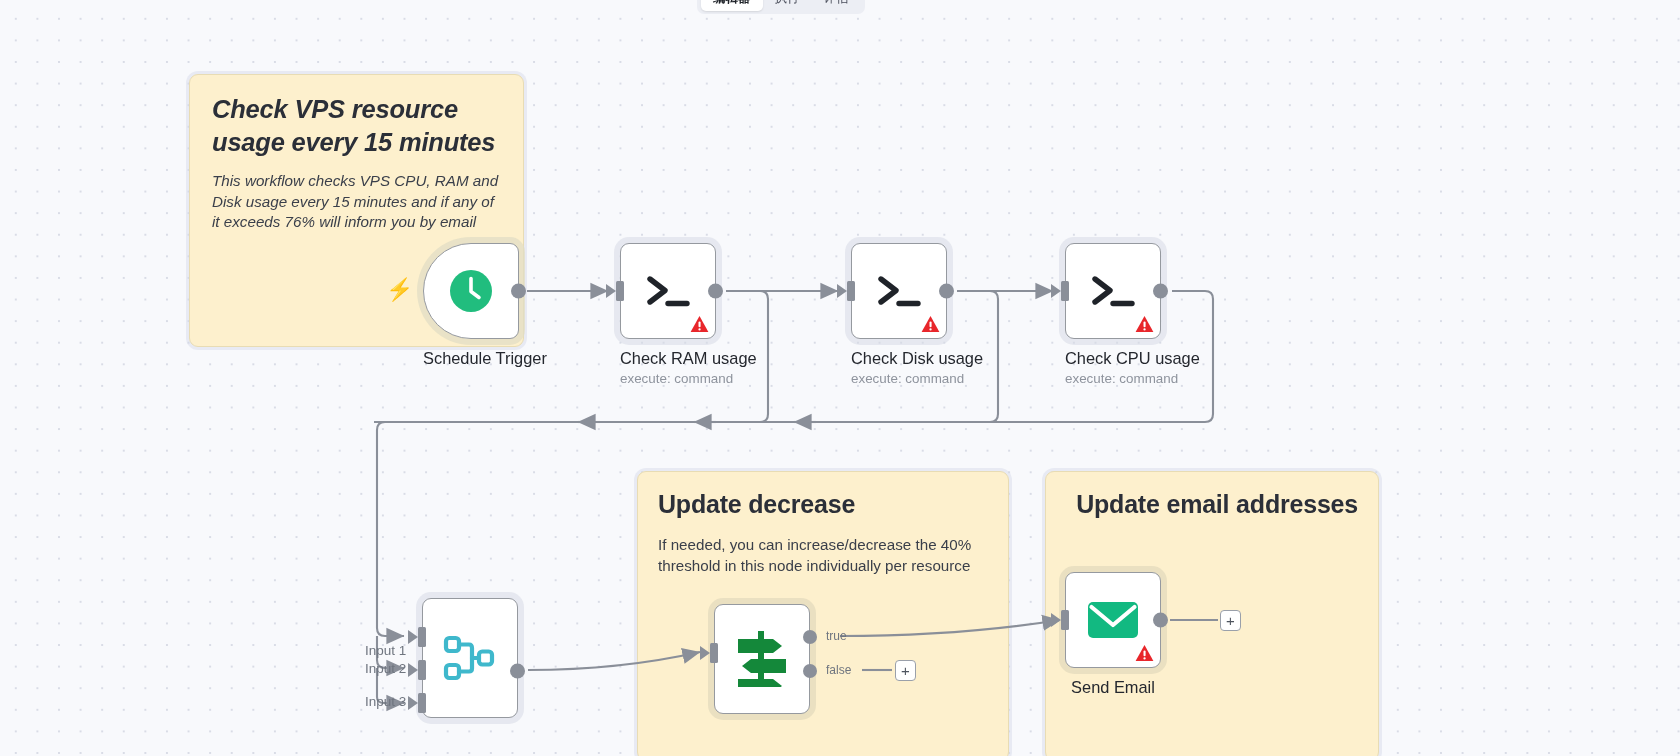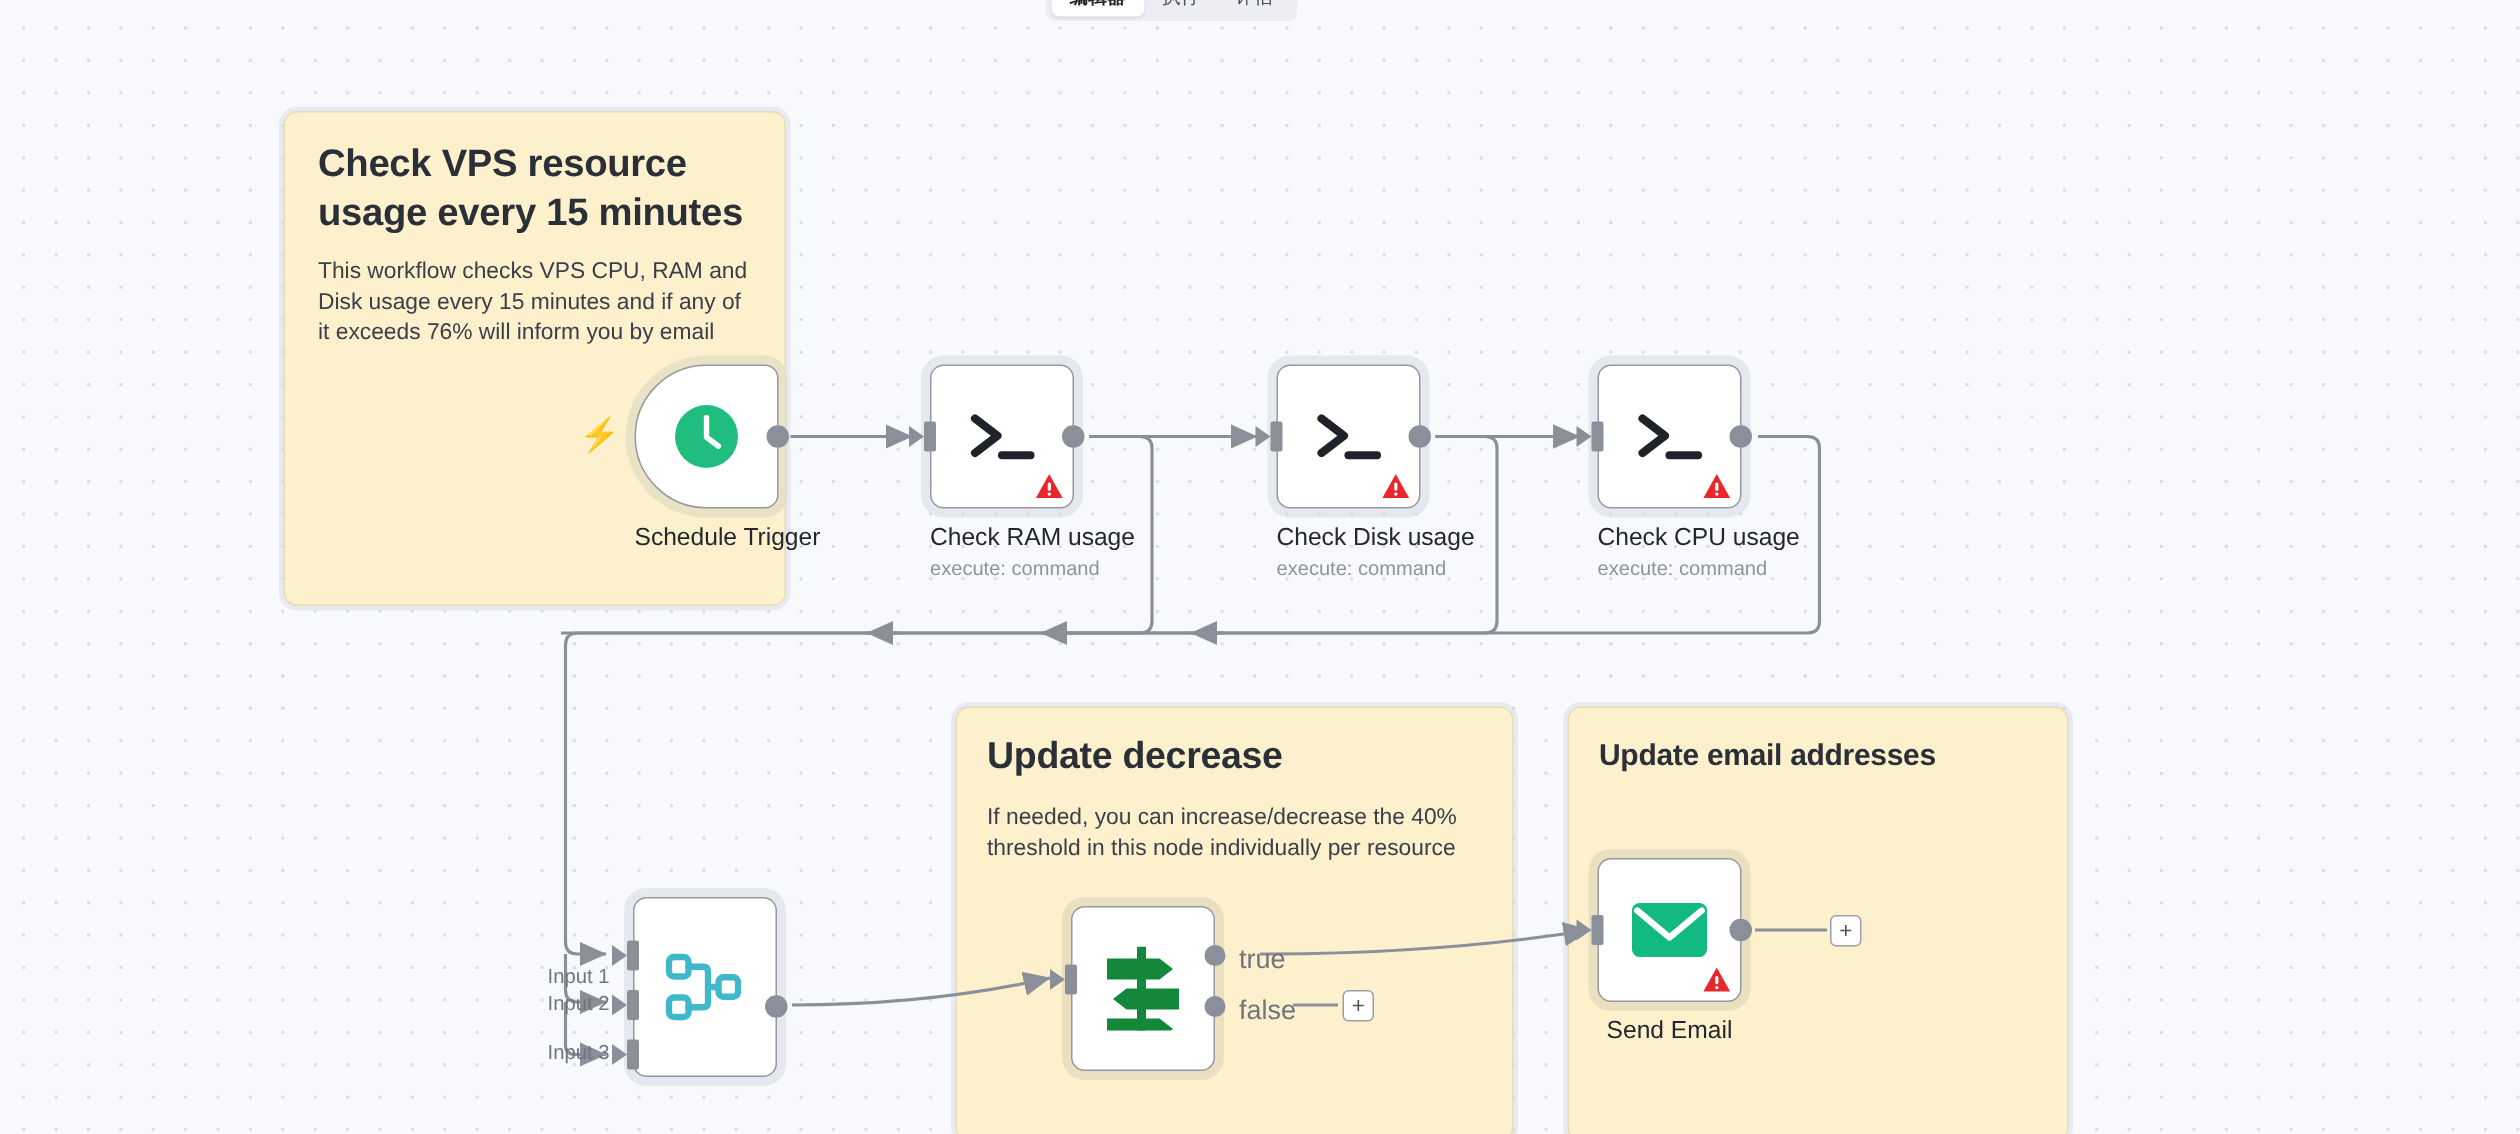"Check VPS resource usage every" #sticky-main { font-style: none -> italic; height: 330px -> 273px }
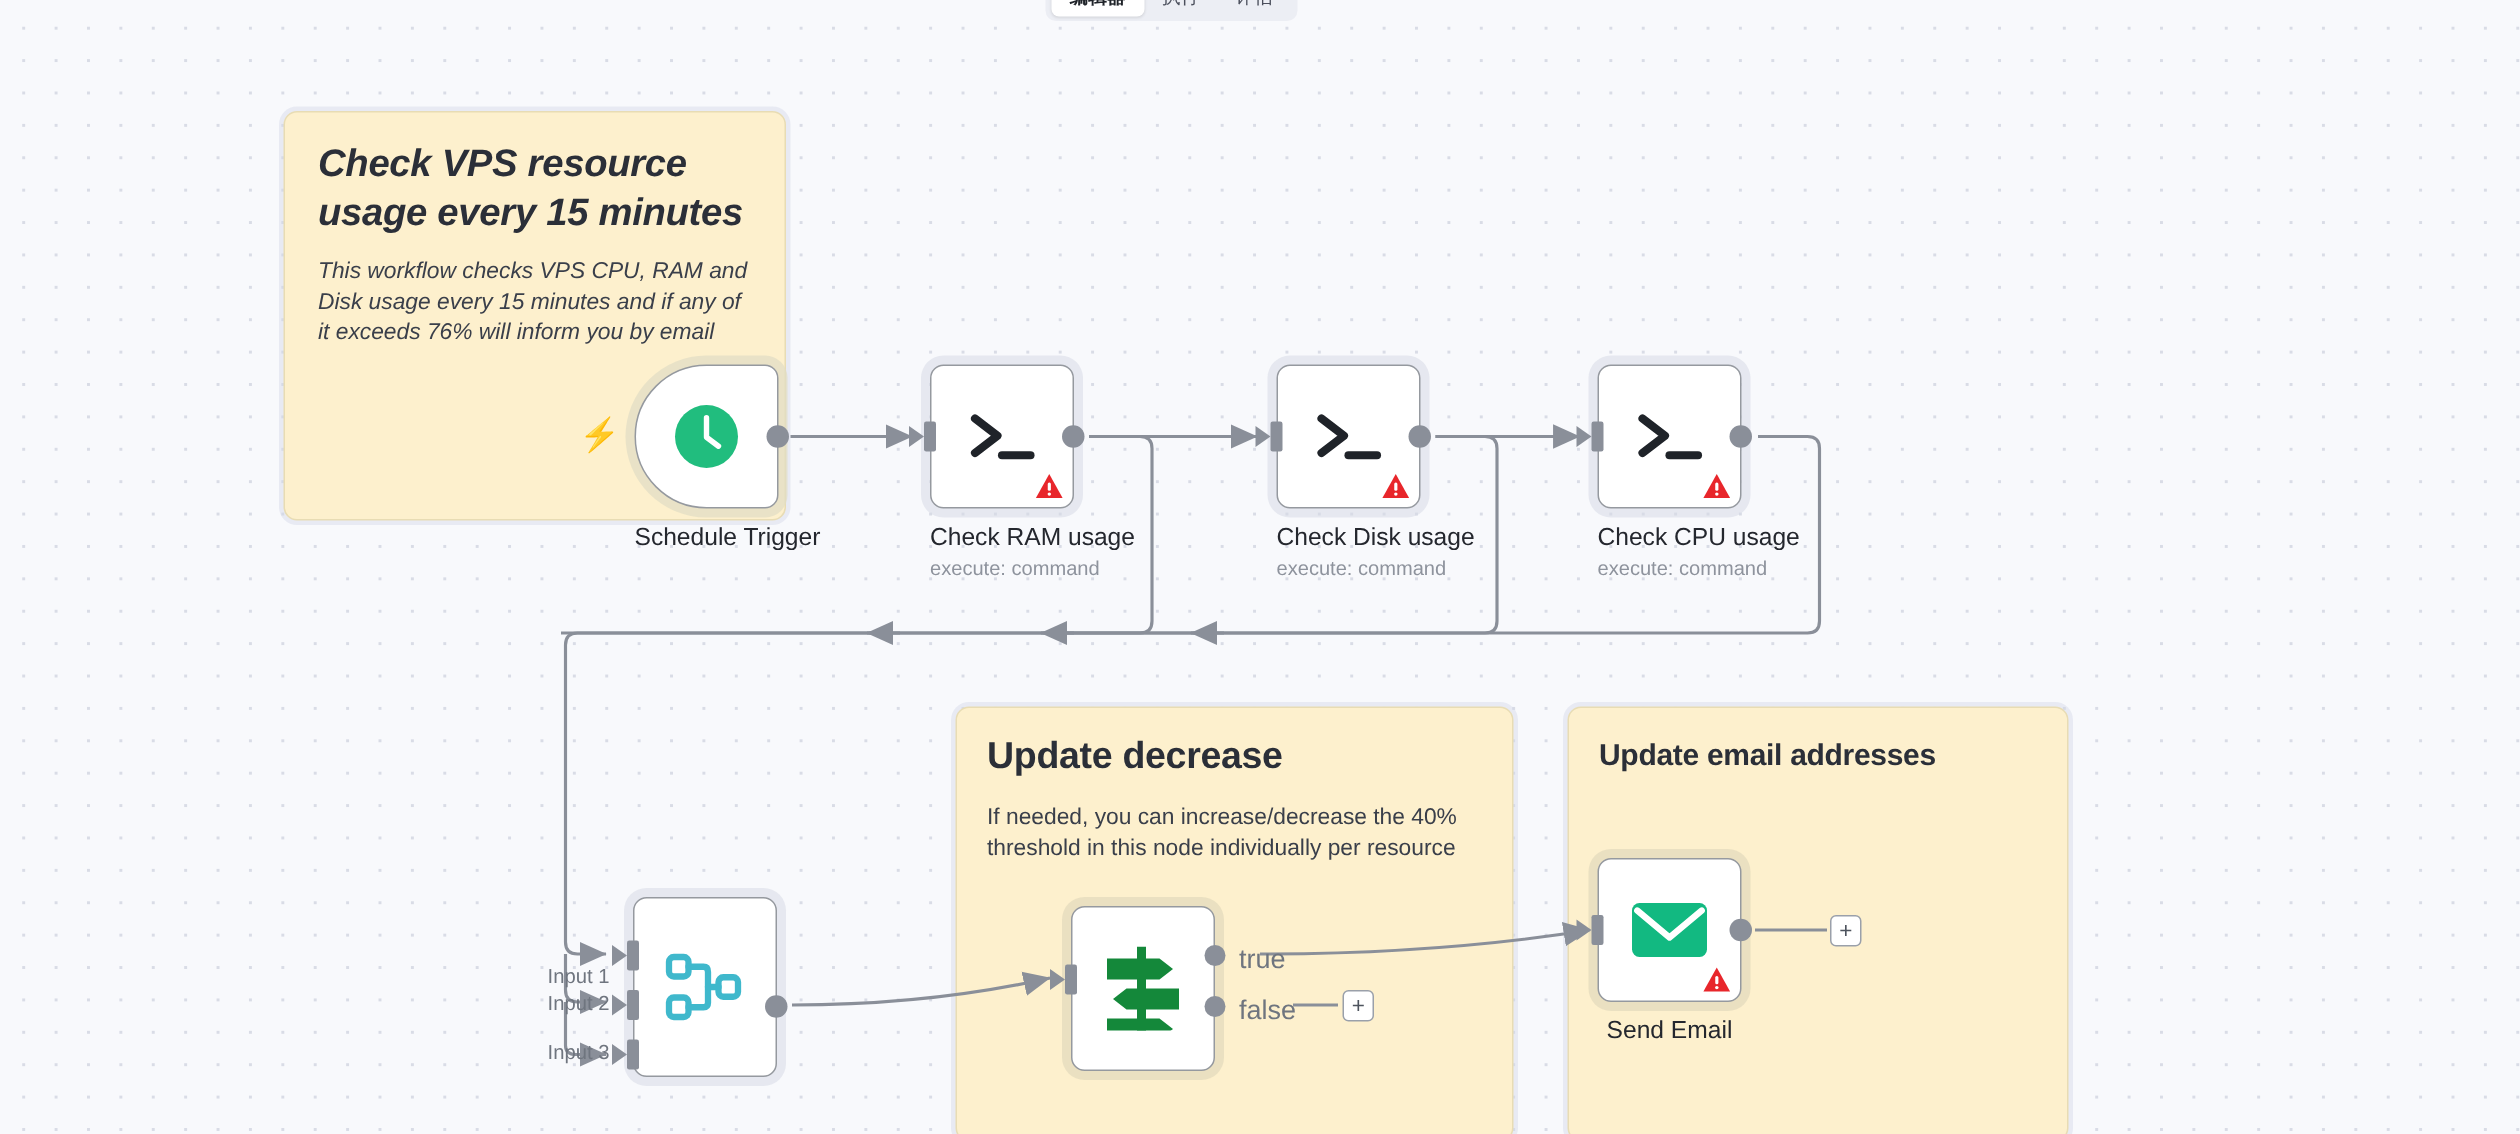"Update email addresses" #sticky-email h2 { font-size: 20px -> 25px; text-align: none -> right }
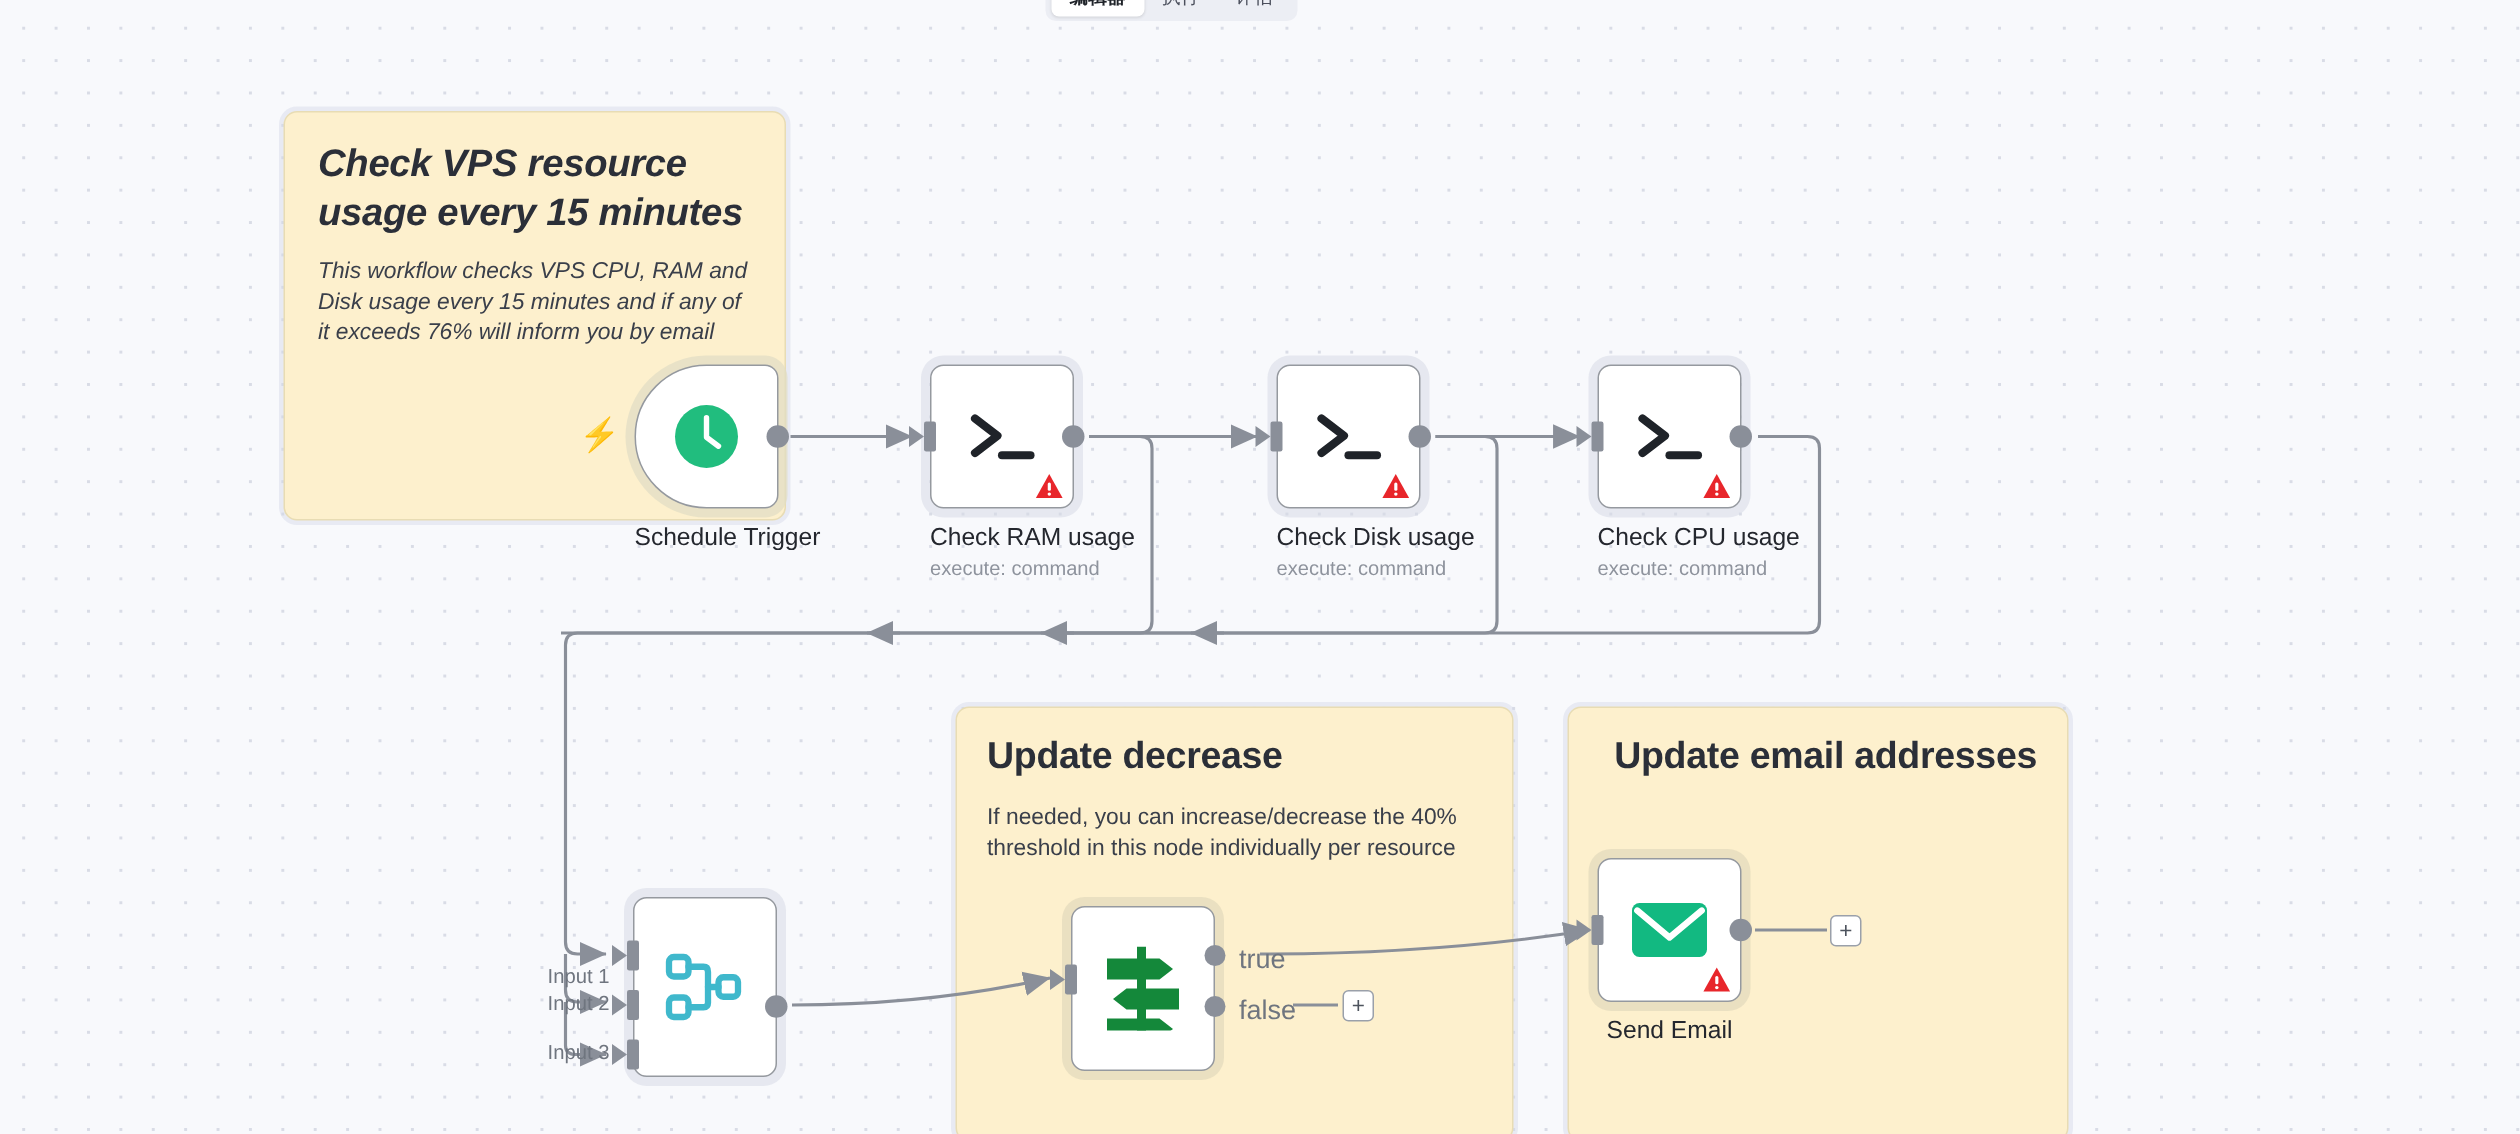"true" .out-label { font-size: 18px -> 12px }
